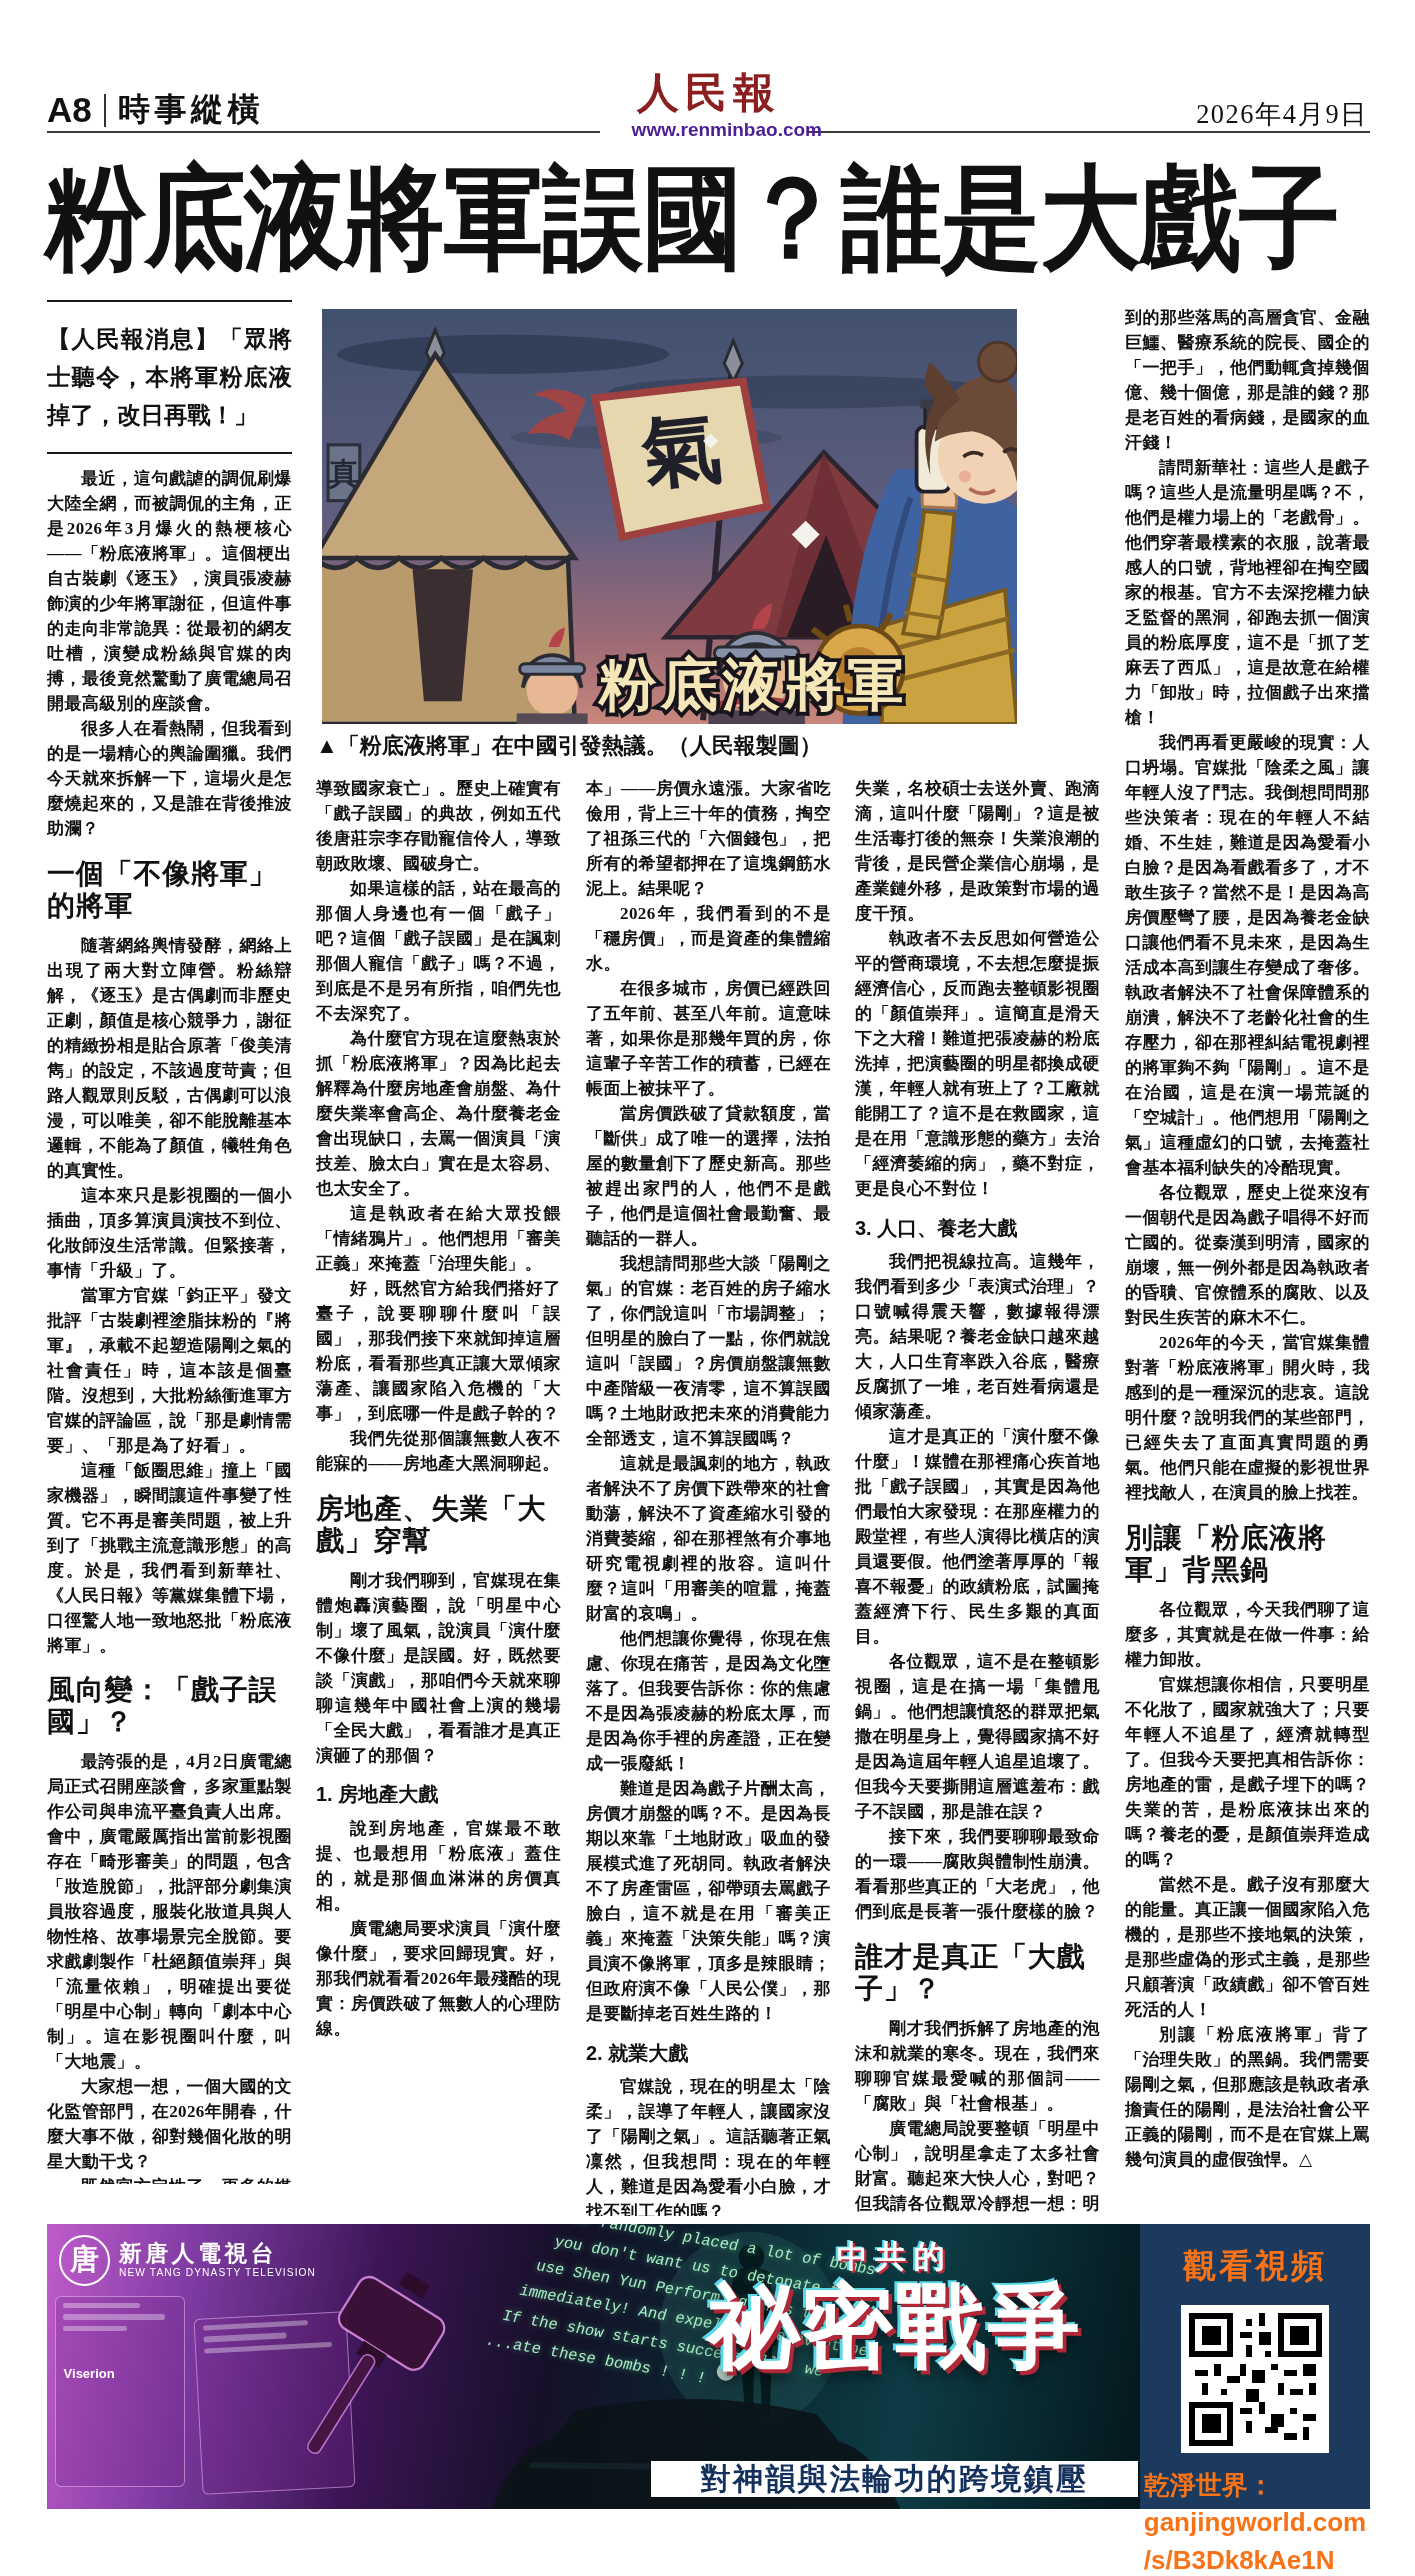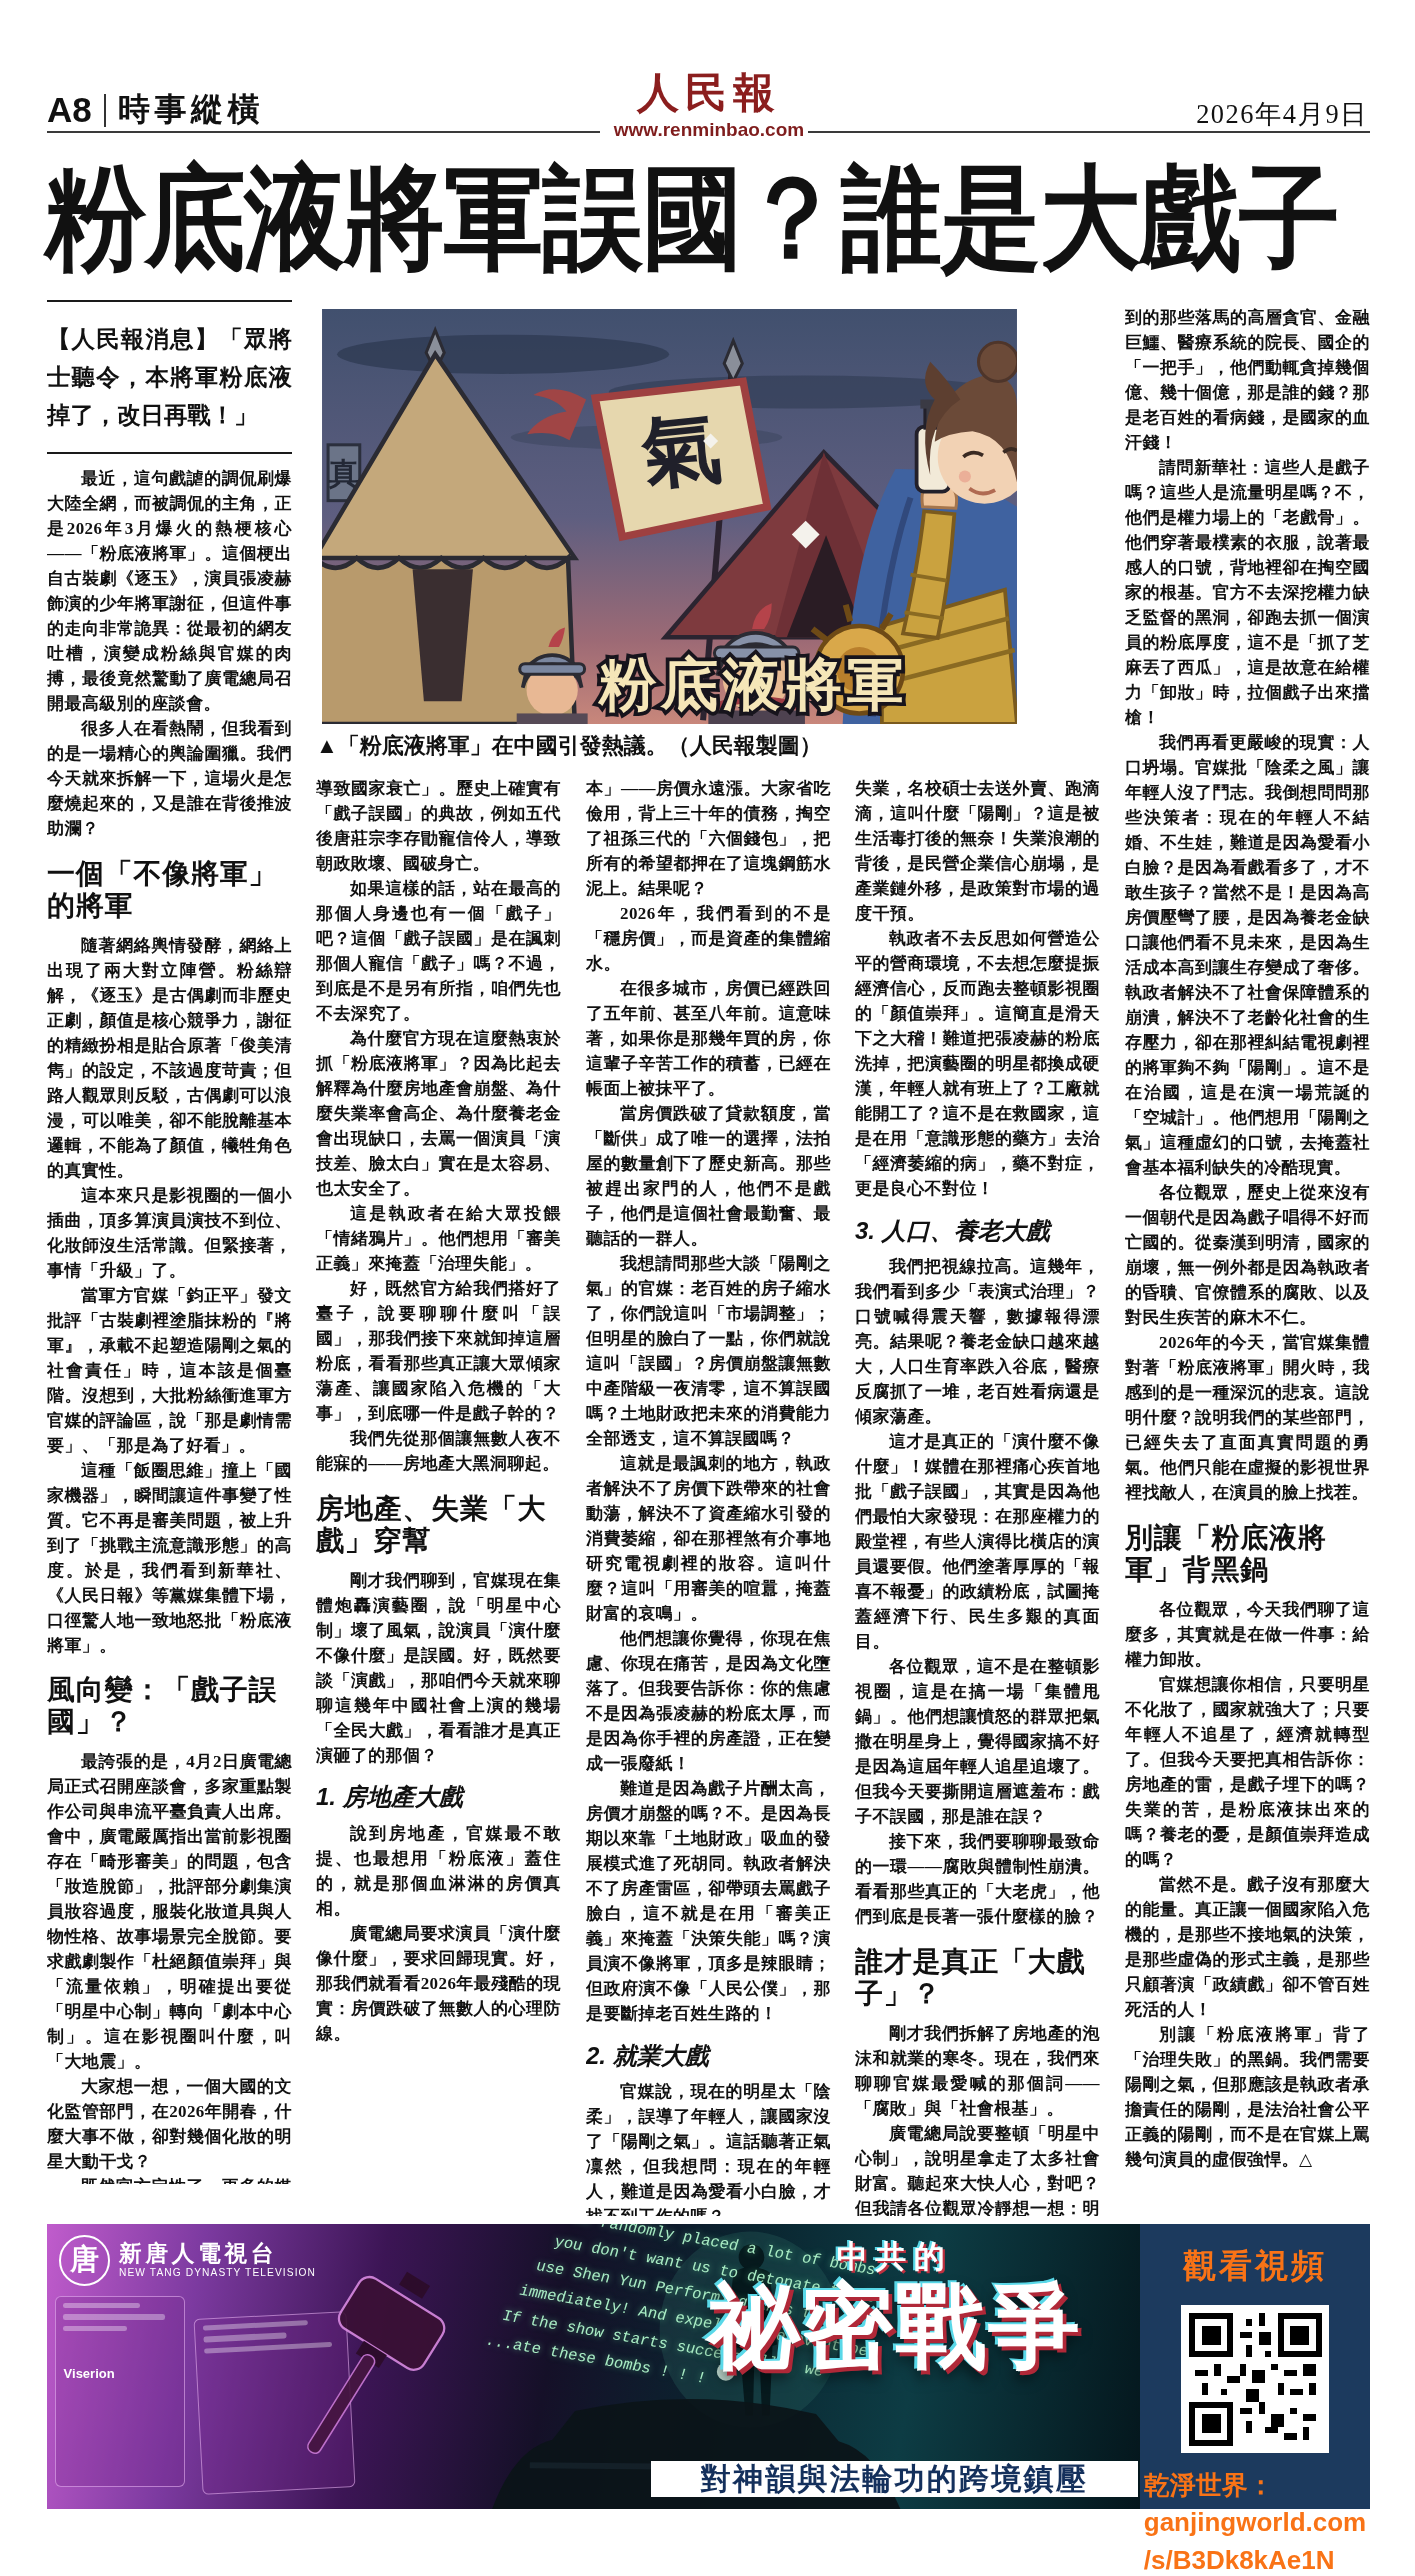"www.renminbao.com" .logo-url { color: #7f1d1d -> #4c1d95; text-align: none -> right }
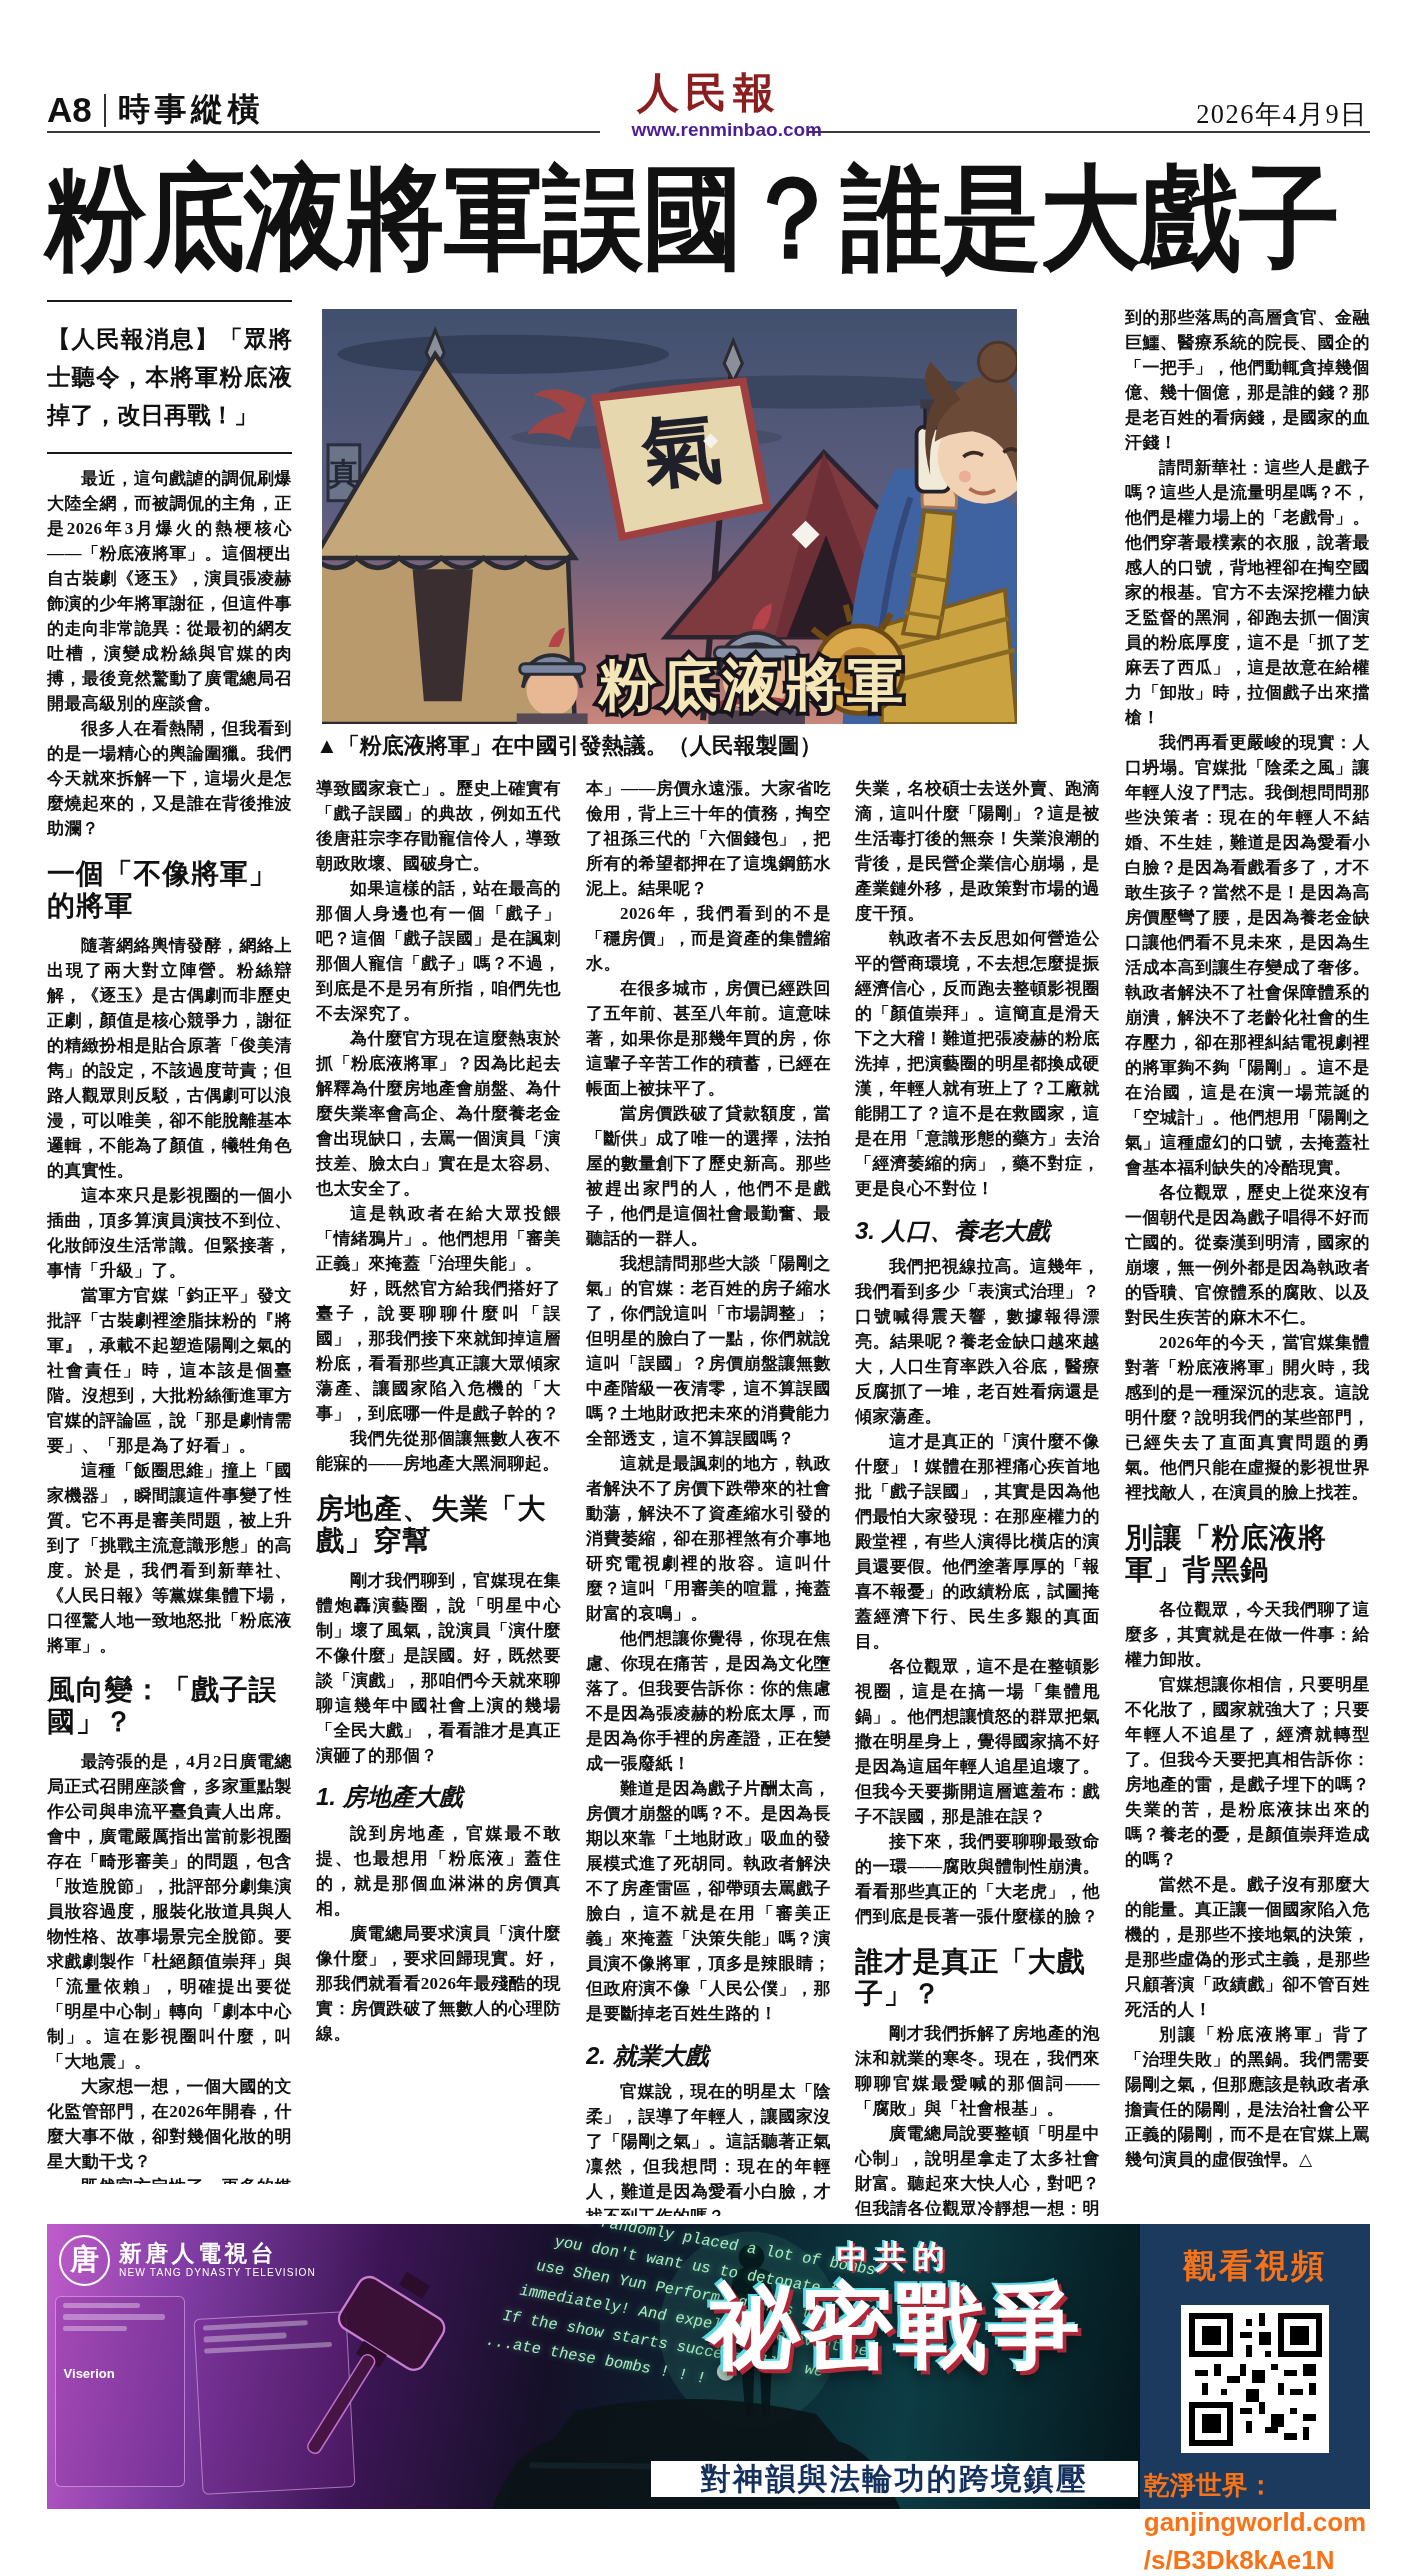"3. 人口、養老大戲" .col h3 { font-size: 24px -> 20px; font-style: italic -> none }
